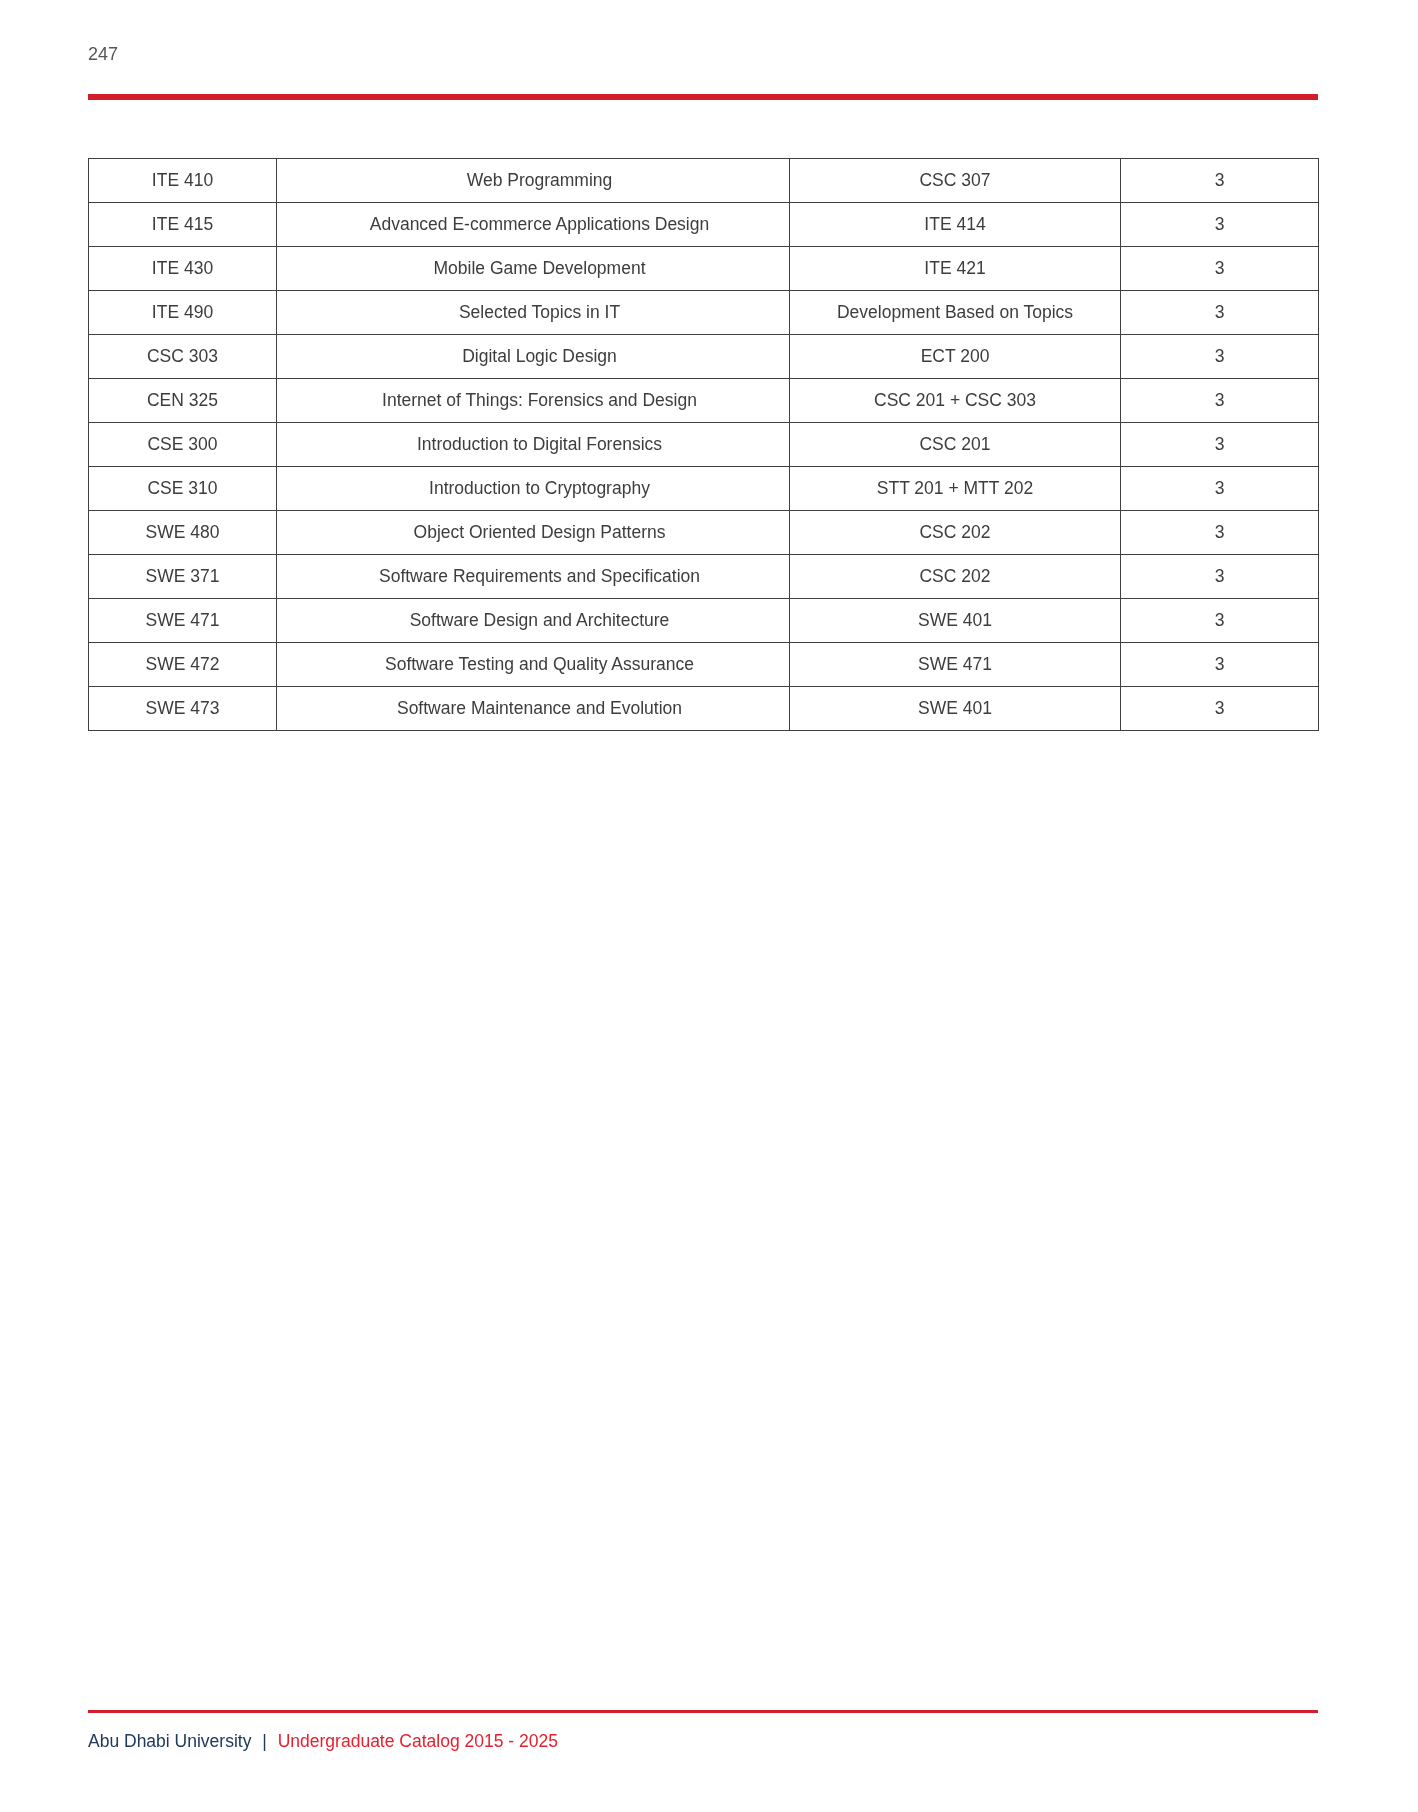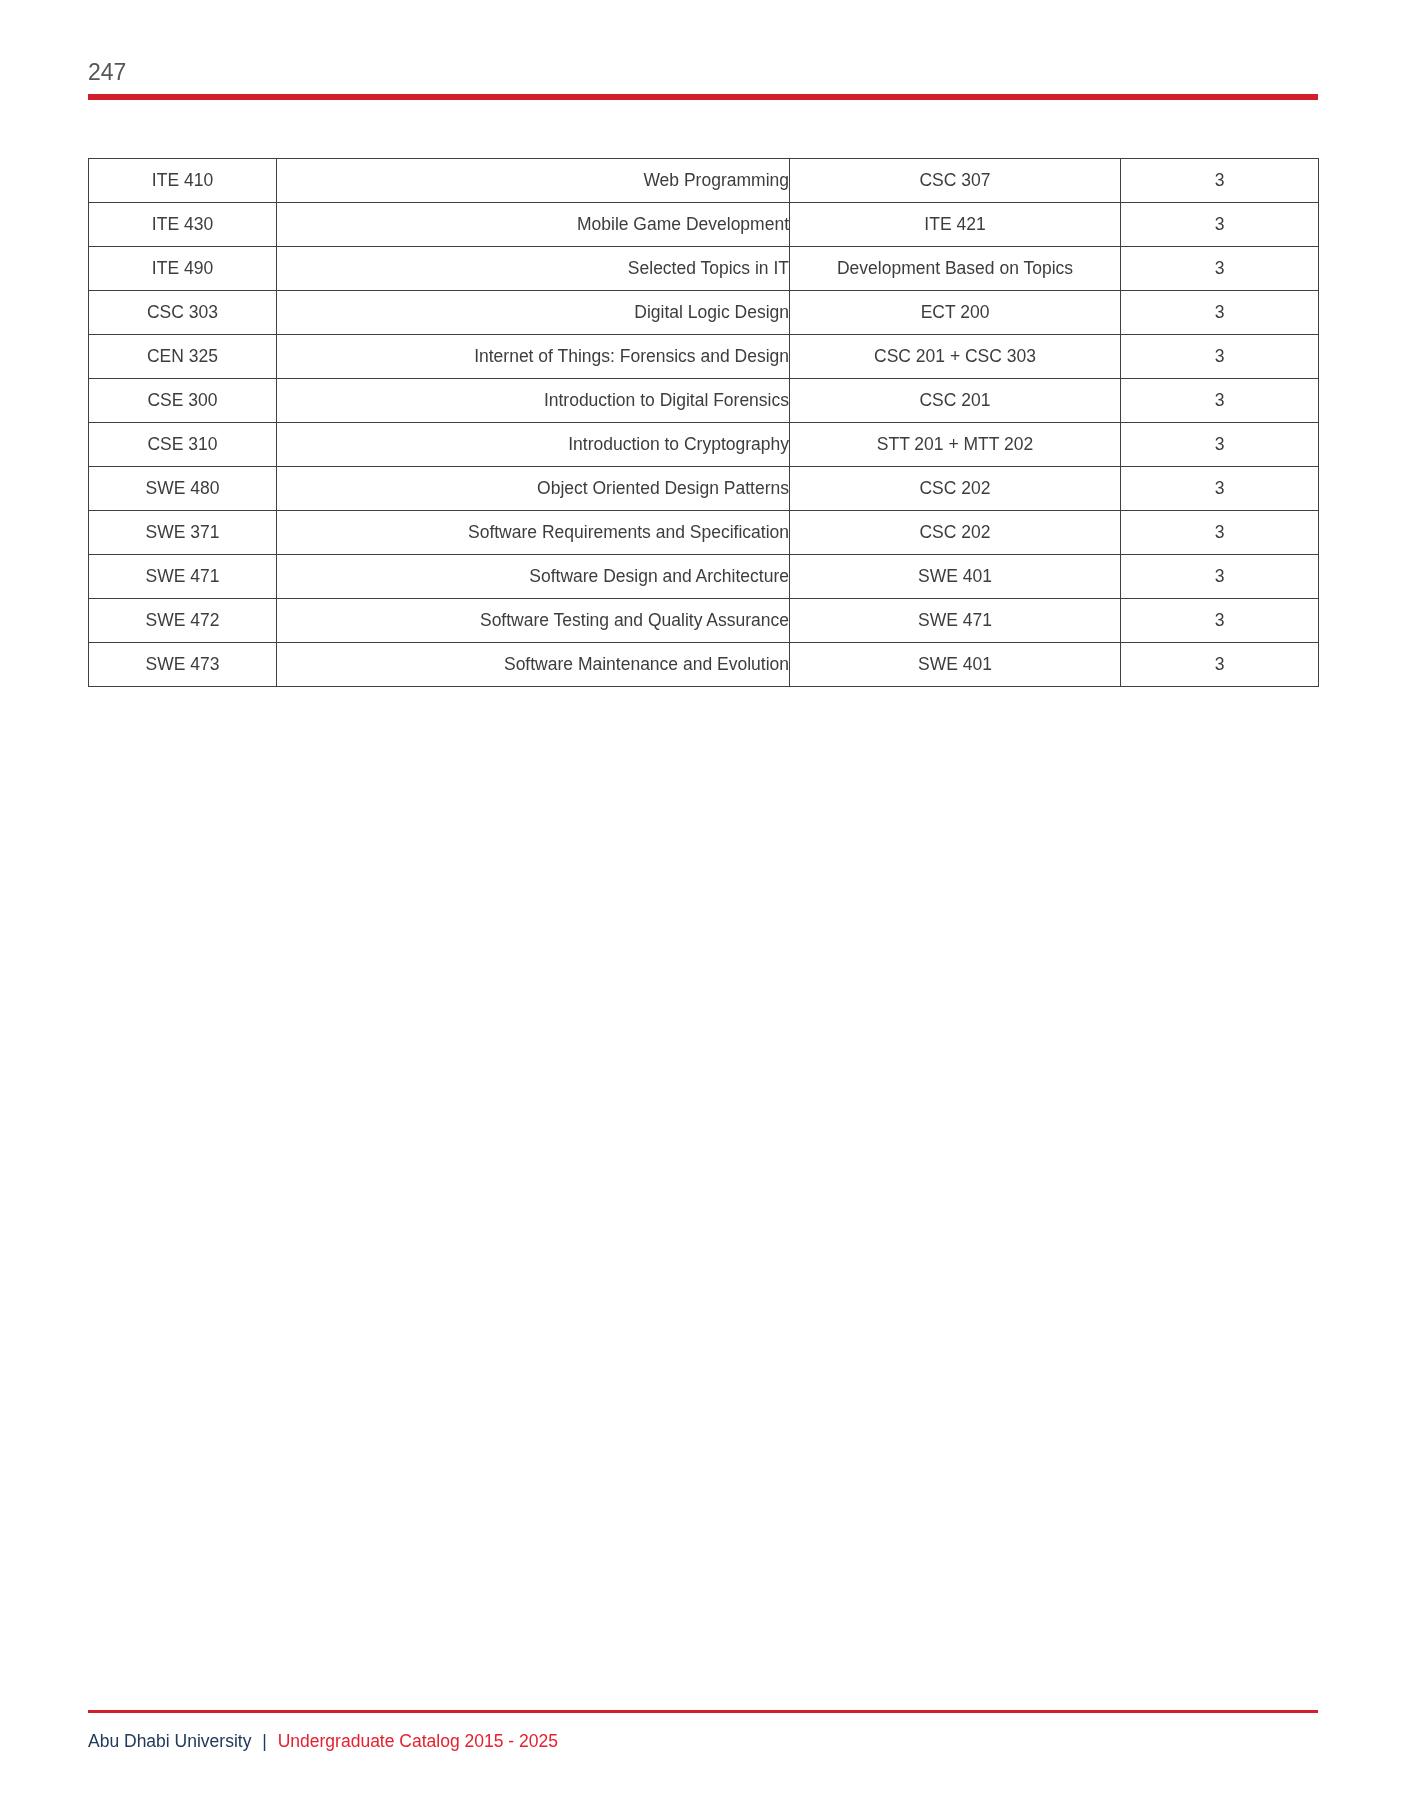"247" .page-number { font-size: 23px -> 18px; top: 58px -> 40px }
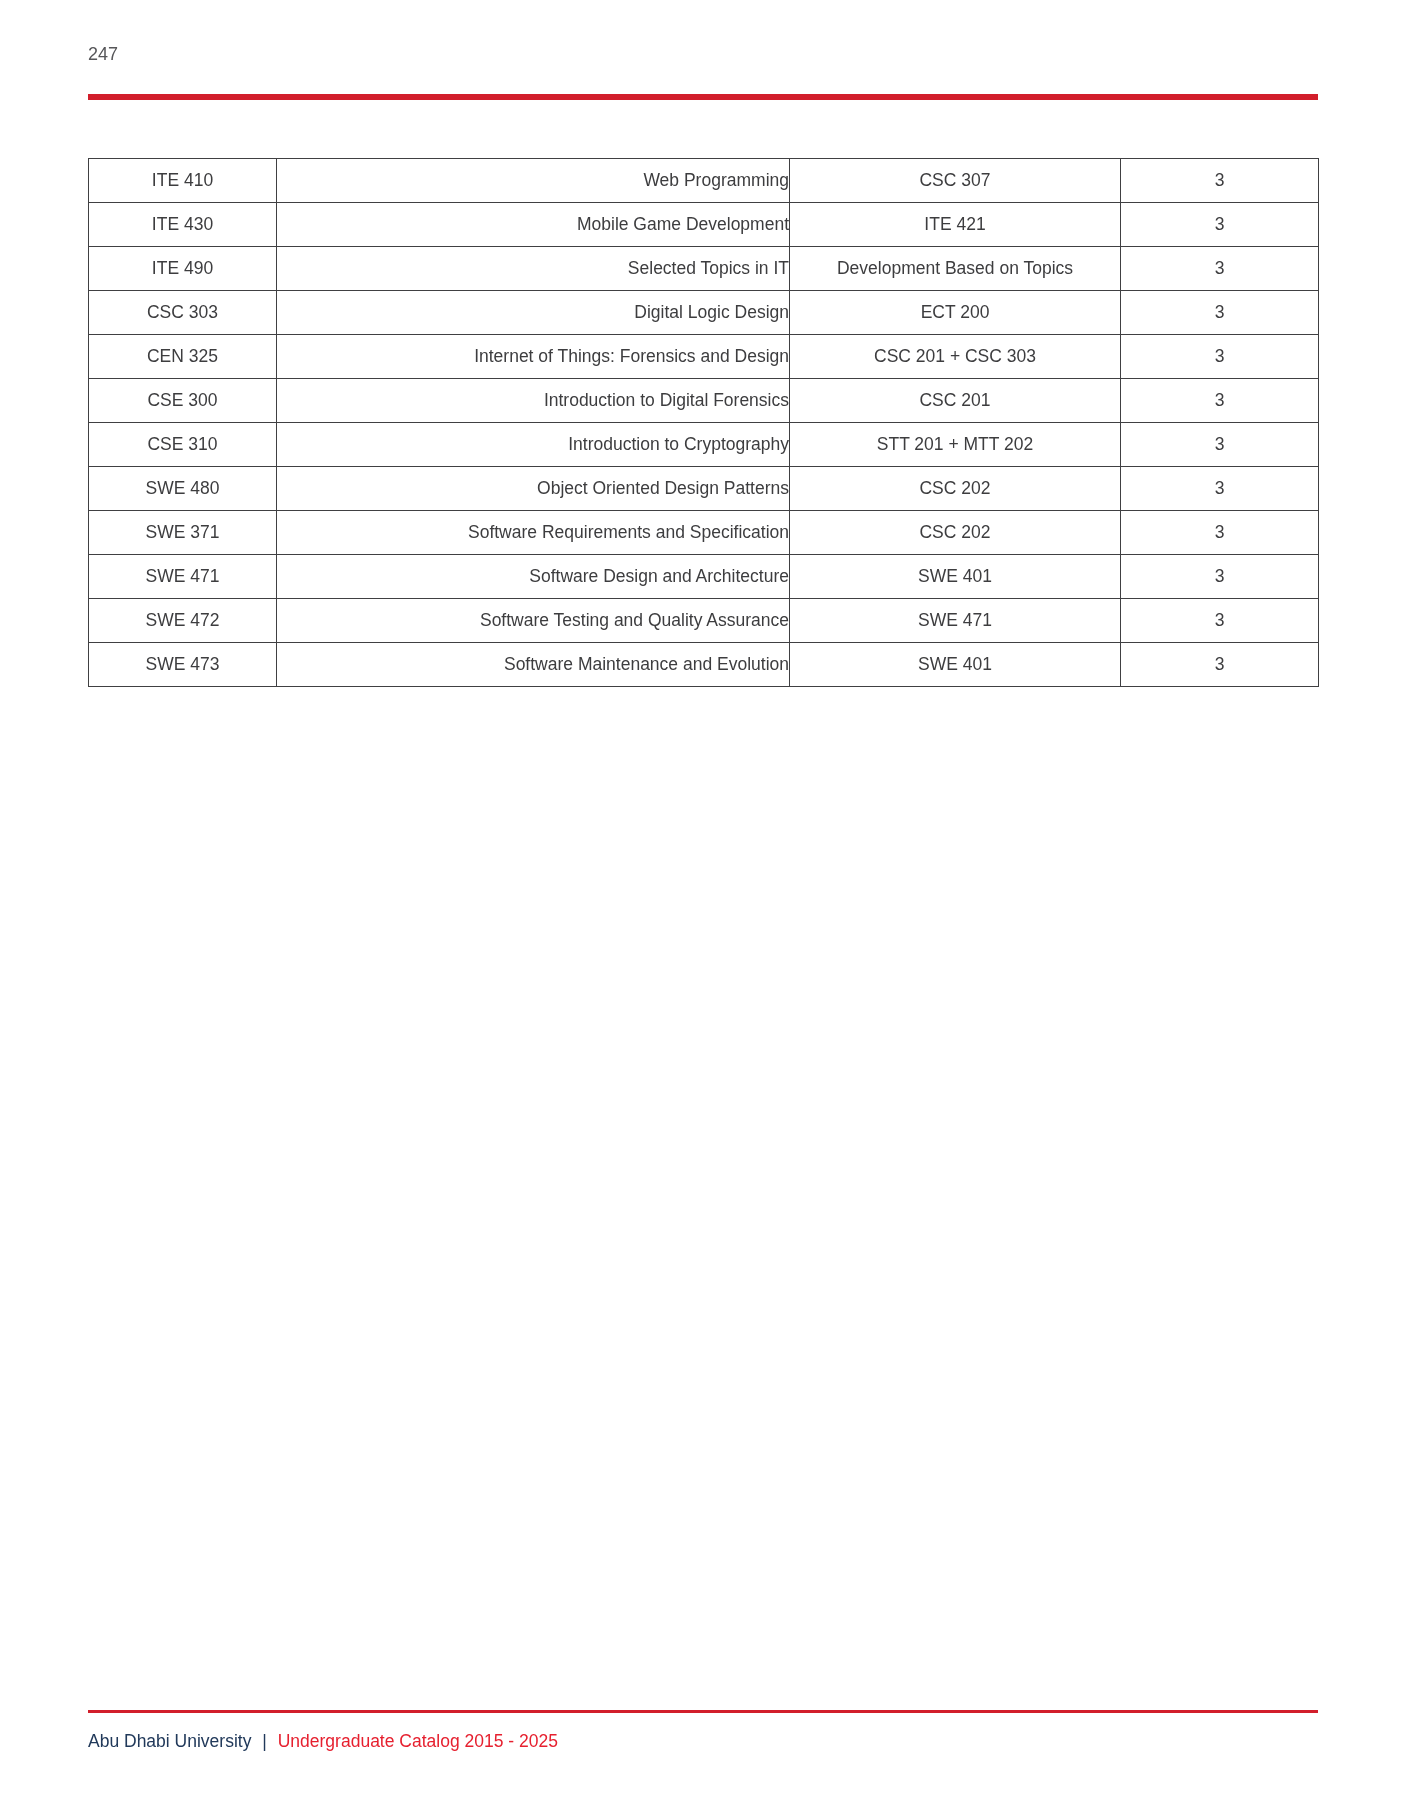"Web Programming" table.course-table td.col-title { text-align: right -> center }
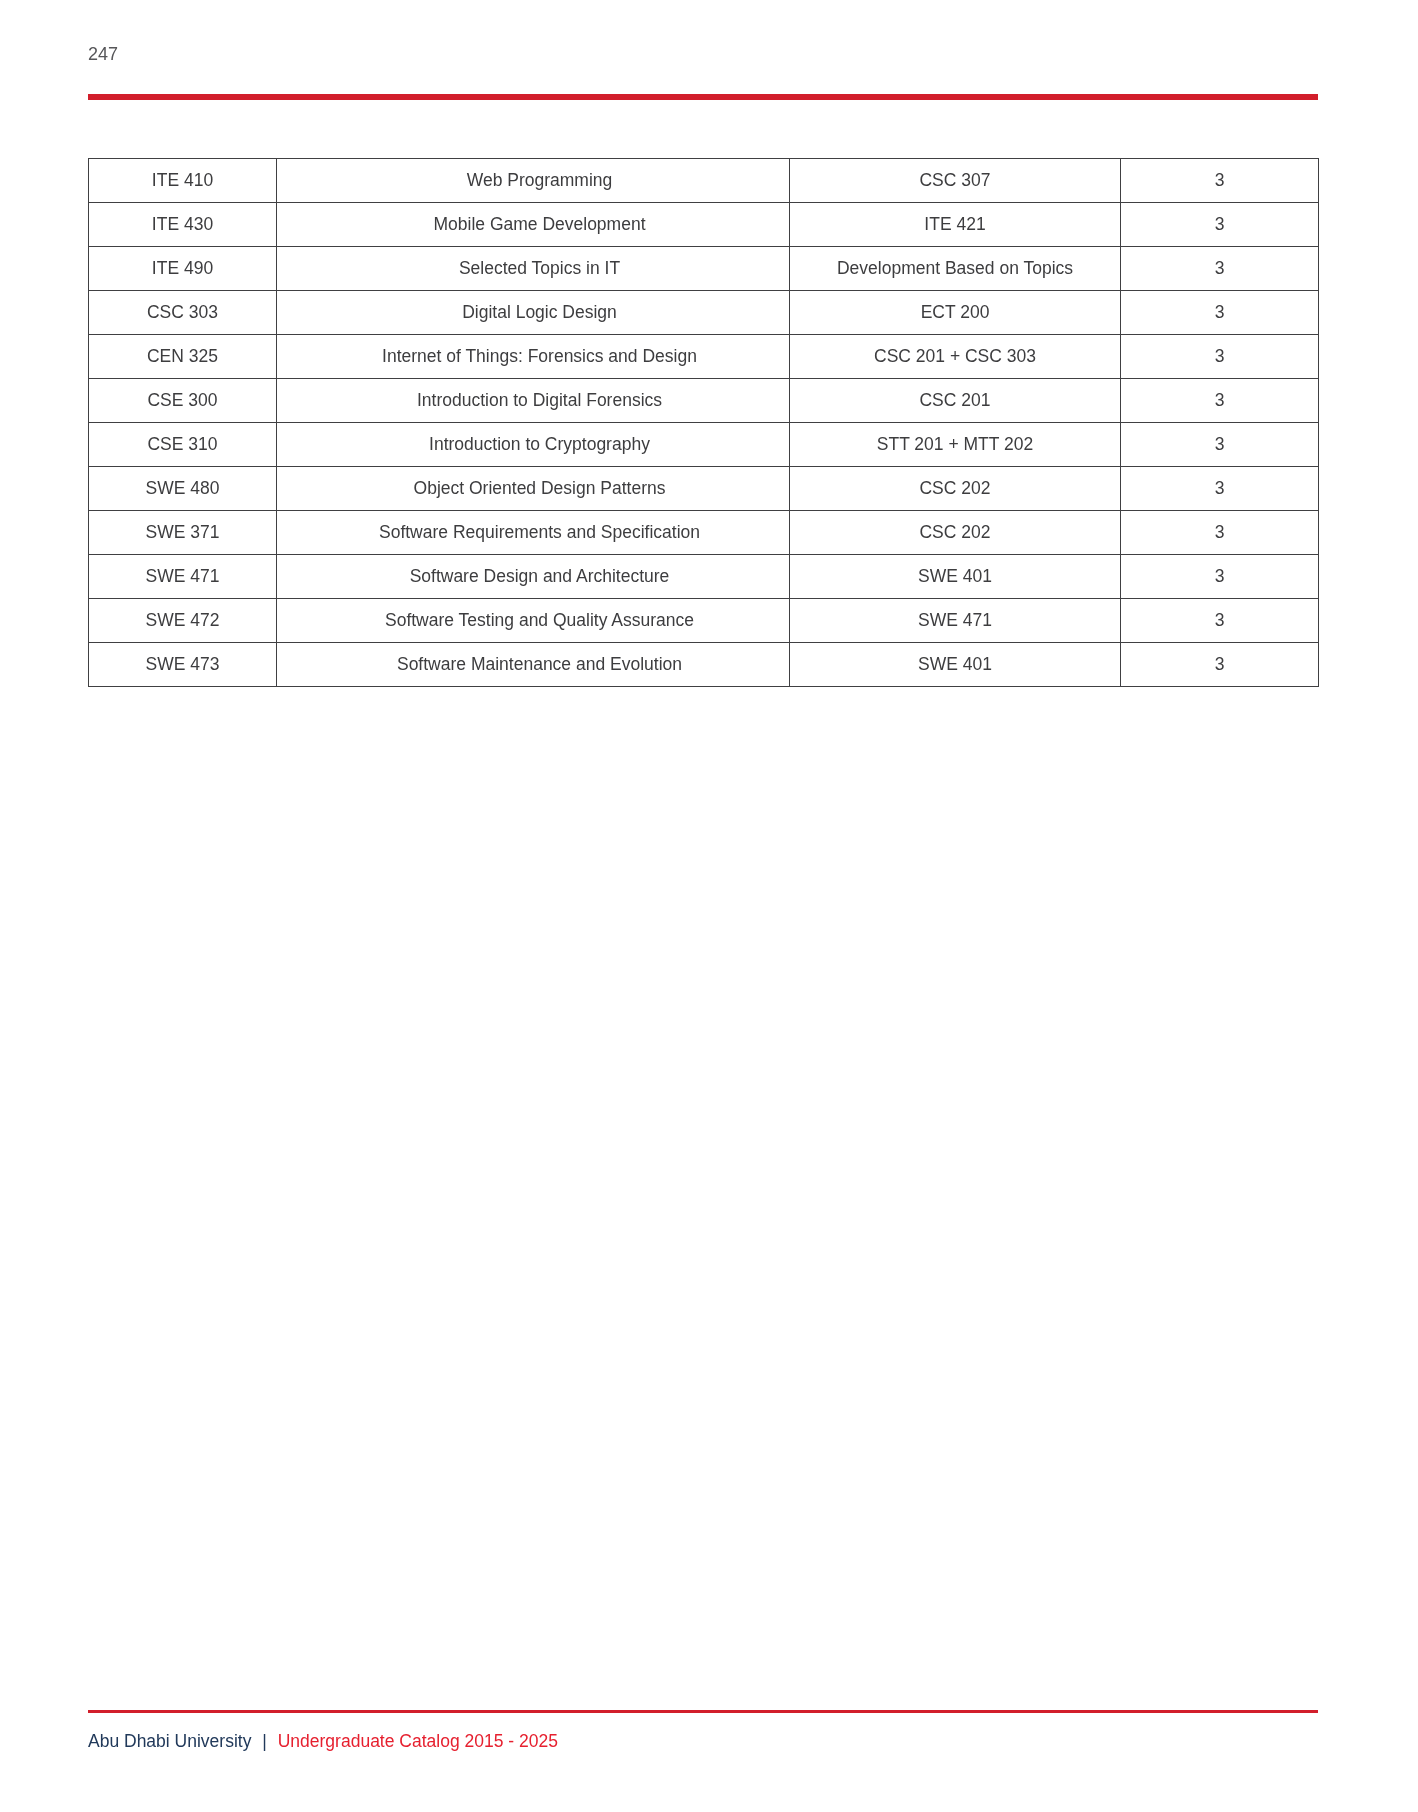"ITE 415" tr { html: none -> <tr> <td>ITE 415</td> <td>Advanced E-commerce Applications Design</td> <td>ITE 414</td> <td>3</td> </tr> }
